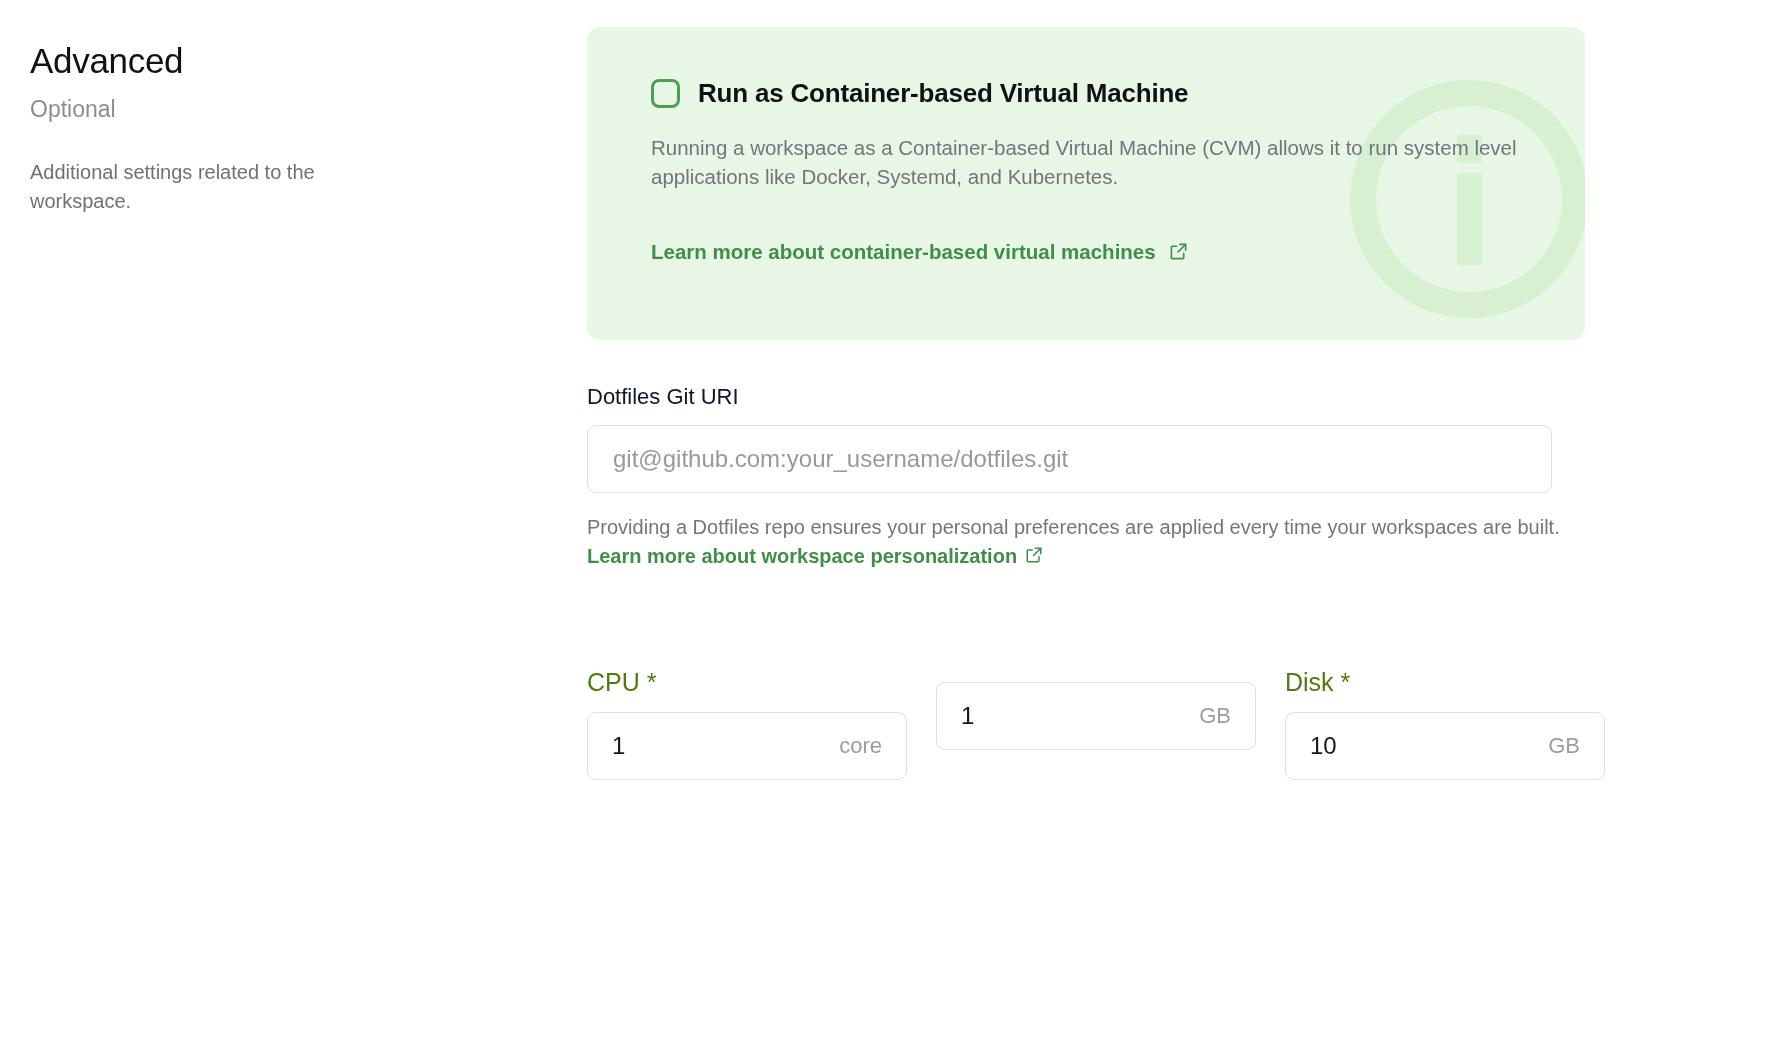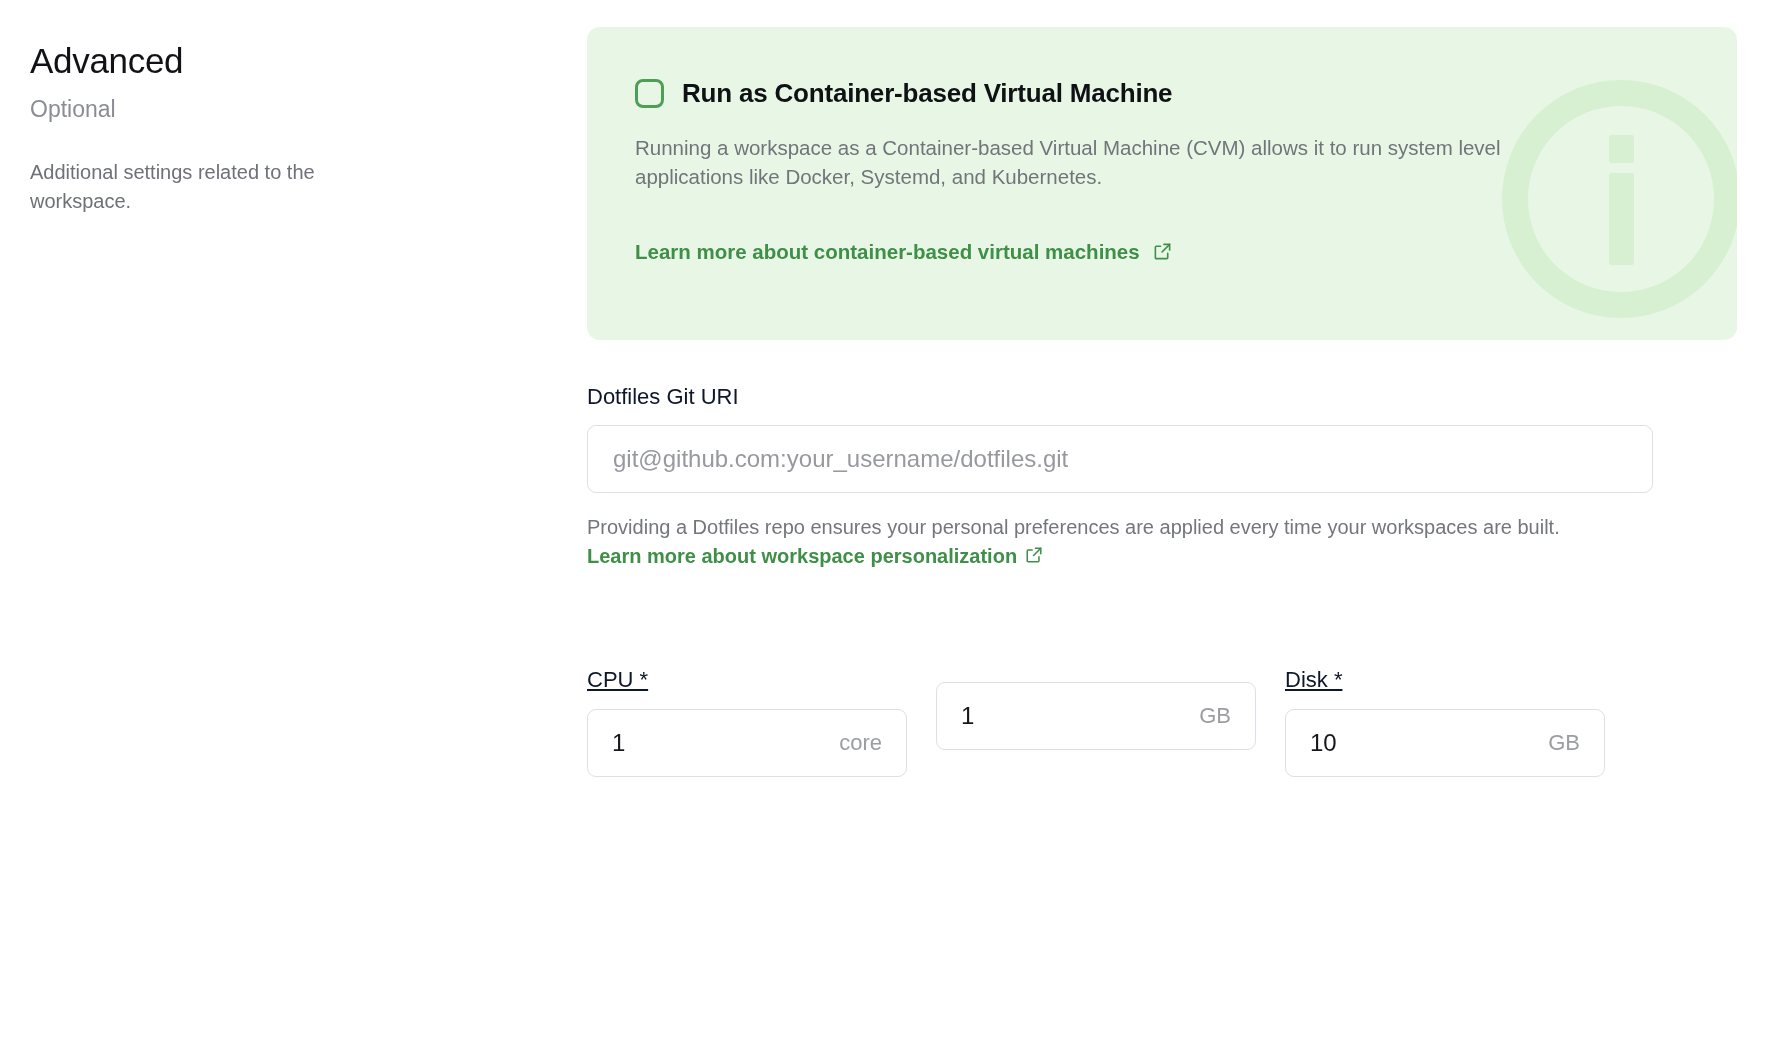"Run as Container-based Virtual Machine" .callout { padding: 52px 56px 0 48px -> 52px 56px 0 64px; width: 1150px -> 998px }
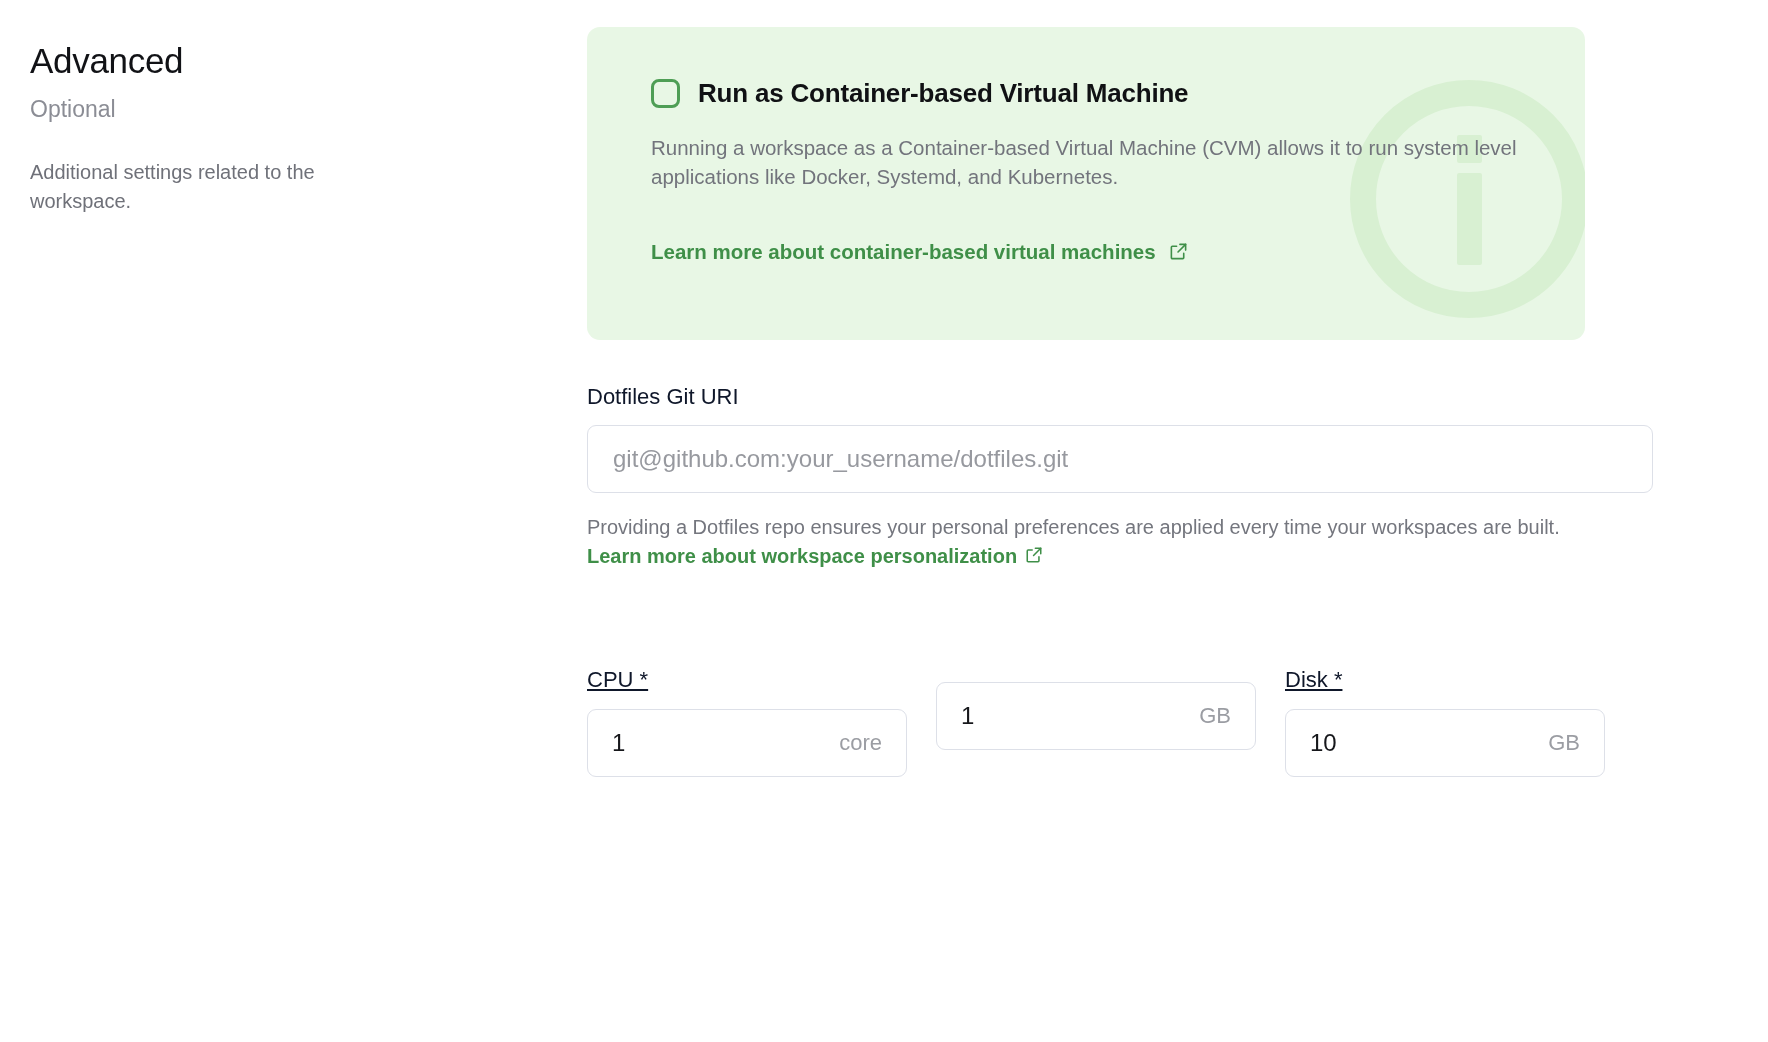"git@github.com:your_username/dotfiles.gi" .text-input { width: 1066px -> 965px }
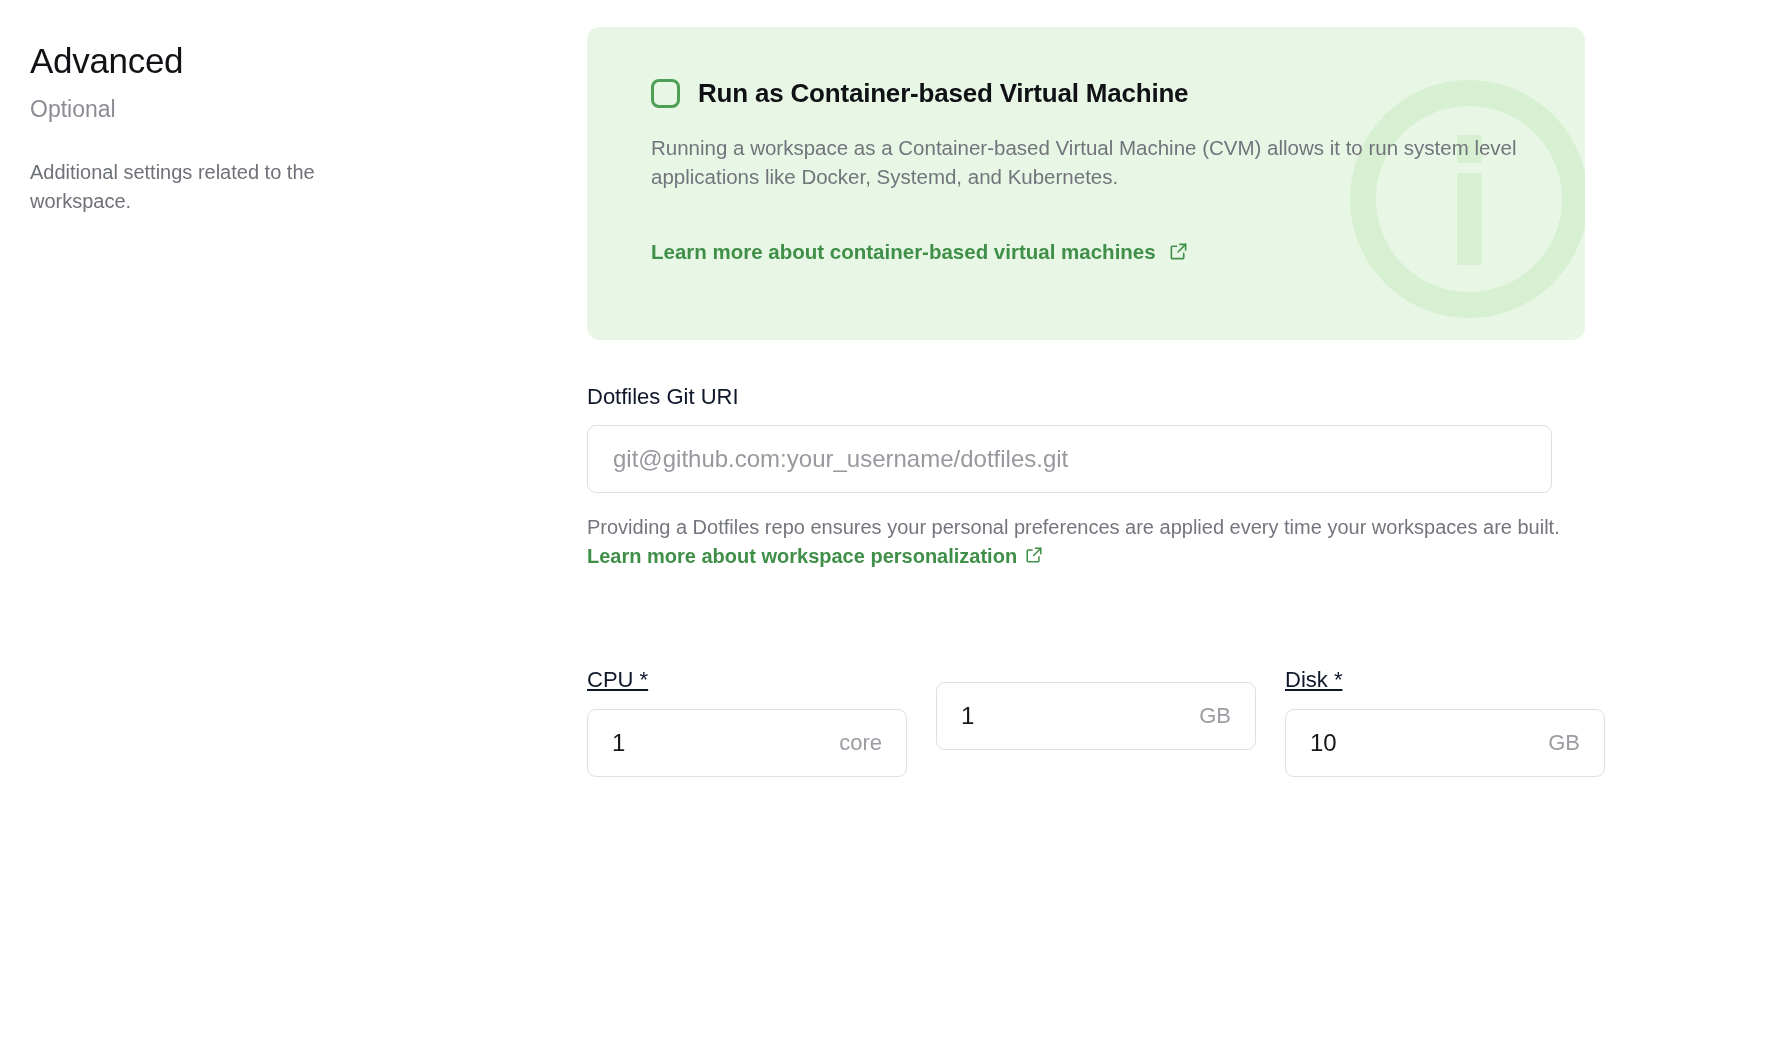"CPU *" .res-label { color: #0f172a -> #4d7c0f; font-size: 22px -> 25px; text-decoration: underline -> none }
